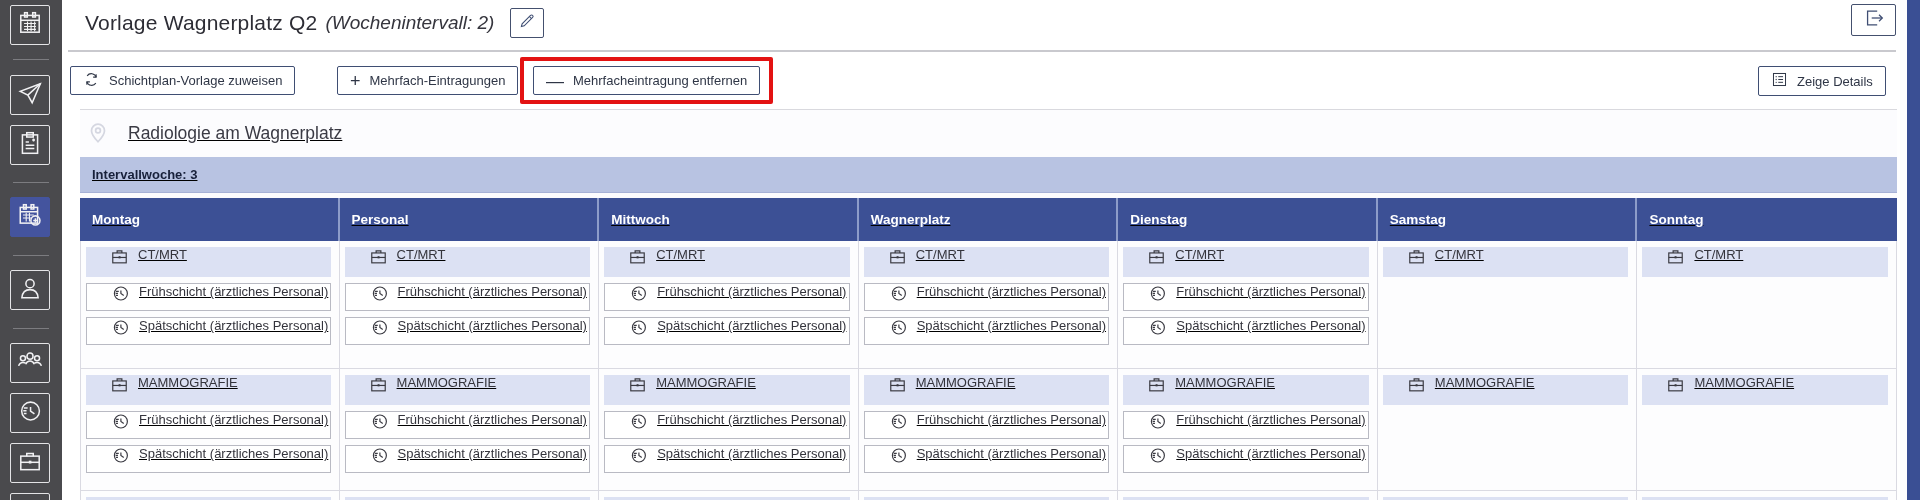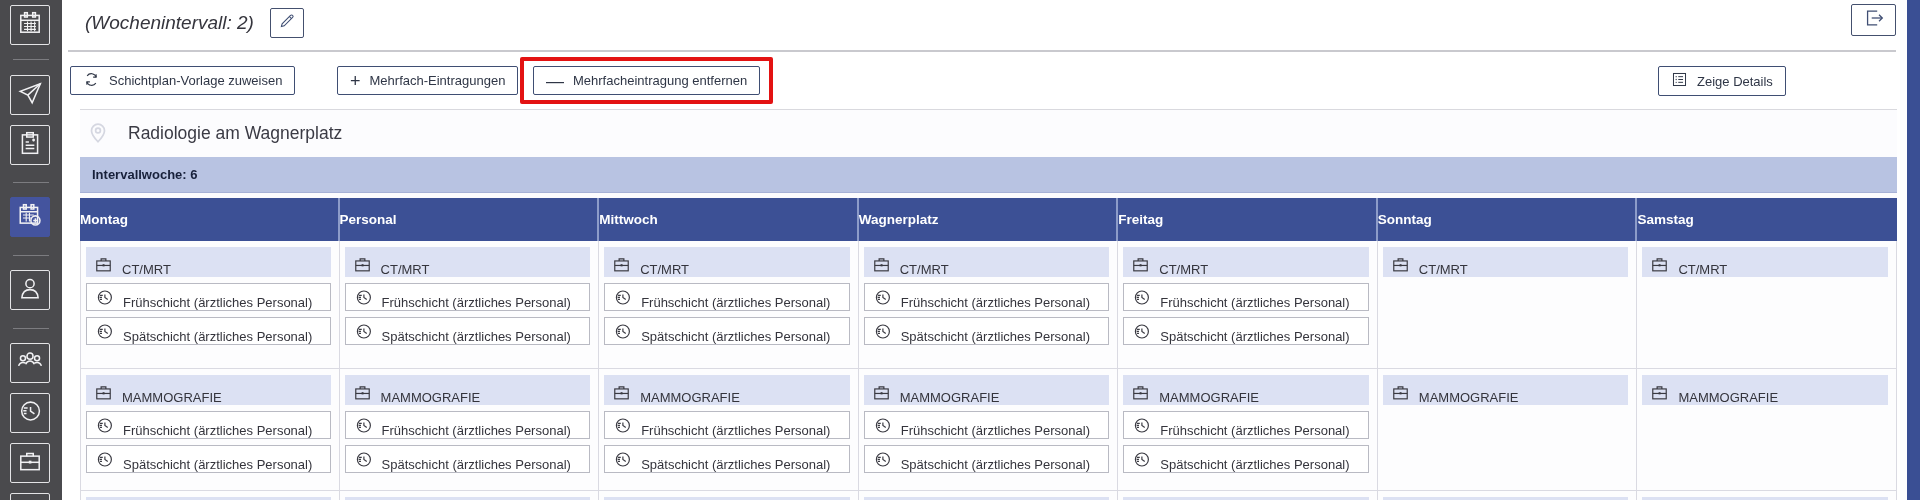"Vorlage Wagnerplatz Q2" span.page-title { html: none -> <span>Vorlage Wagnerplatz Q2</span> }
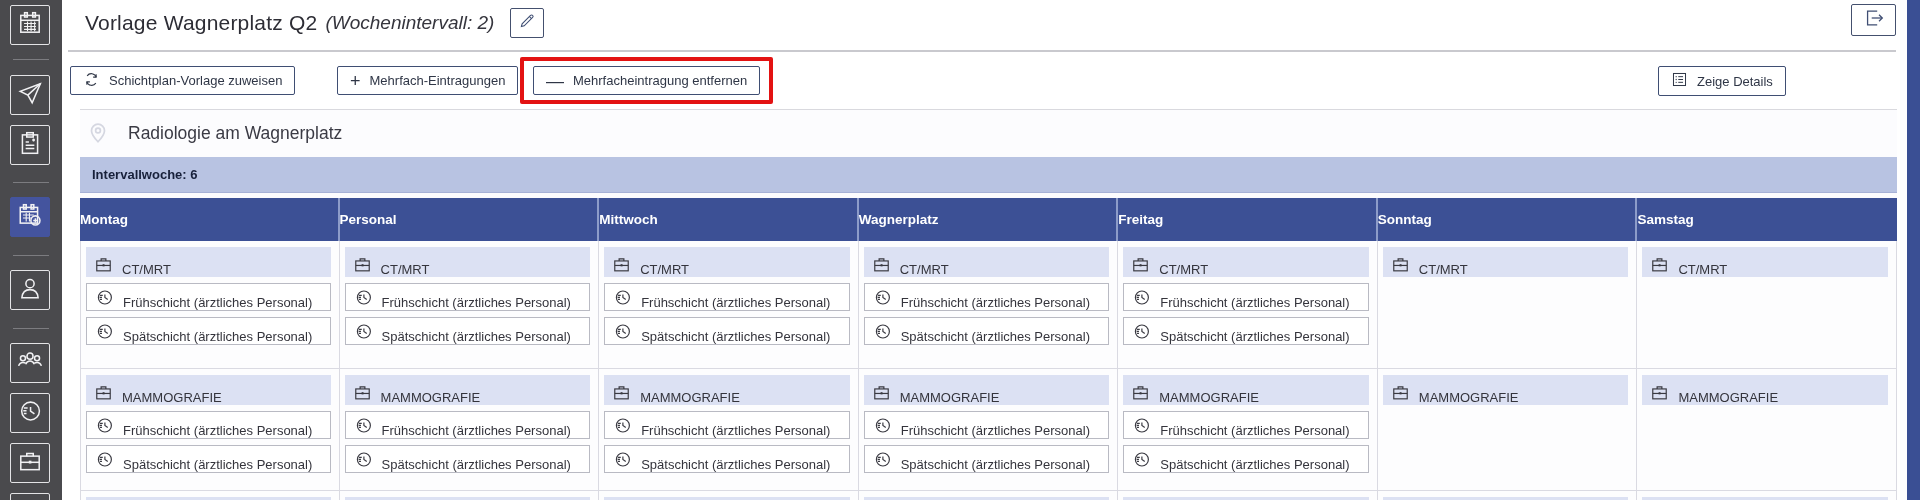"Zeige Details" .details-btn { left: 1658px -> 1758px }
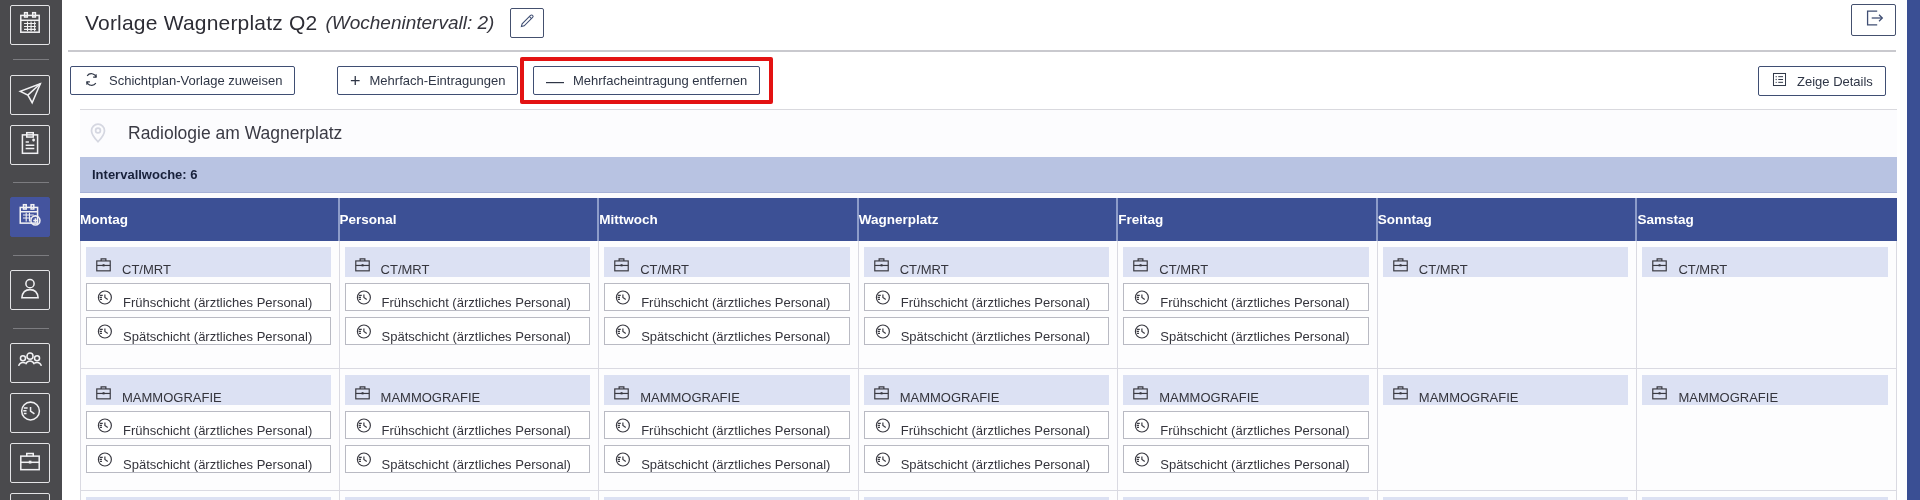"Radiologie am Wagnerplatz" .card { text-decoration: none -> underline }
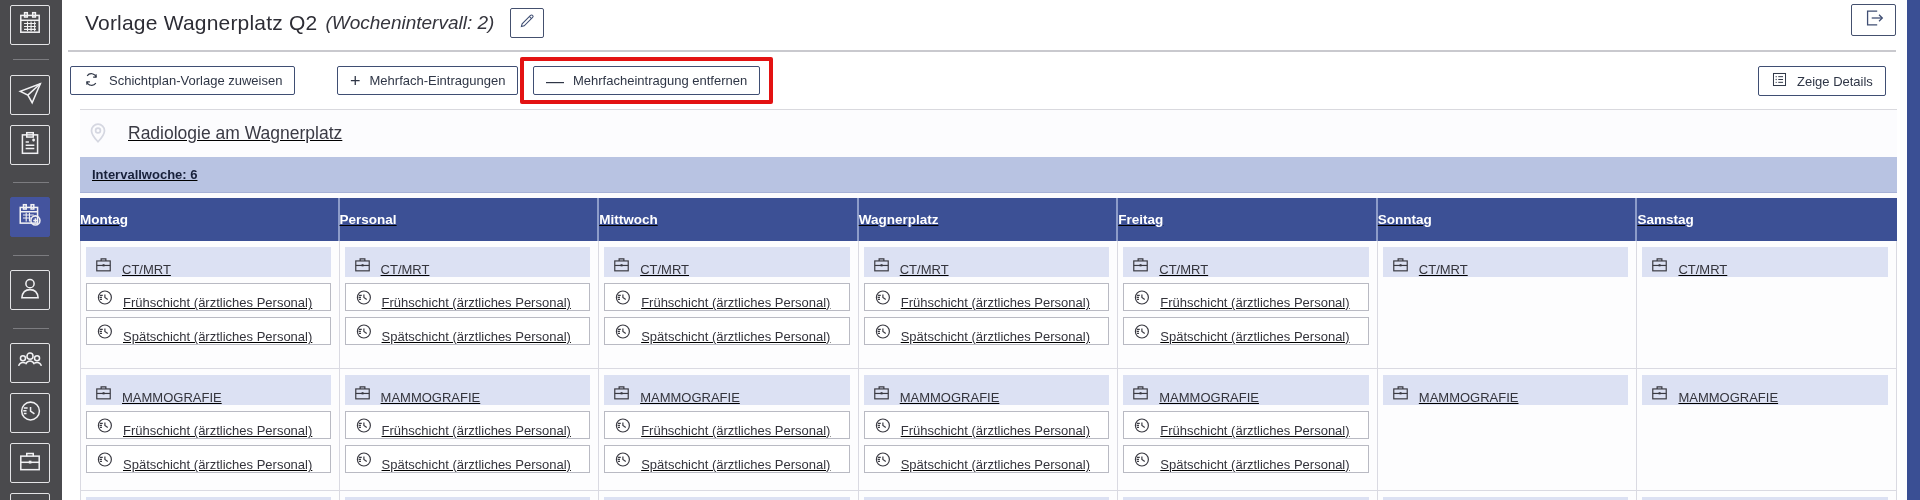"Intervallwoche: 6" div.band { text: 6 -> 3 }
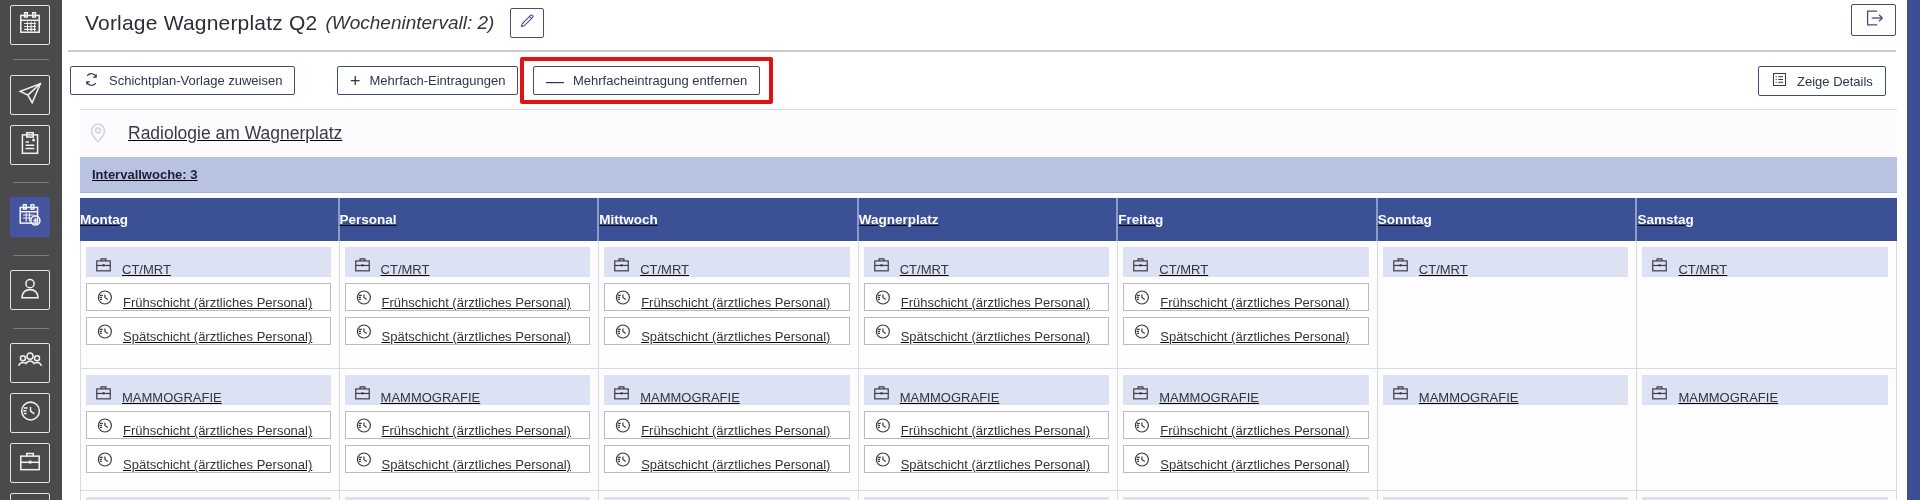"Montag" .day-cell { padding-left: 0 -> 12px }
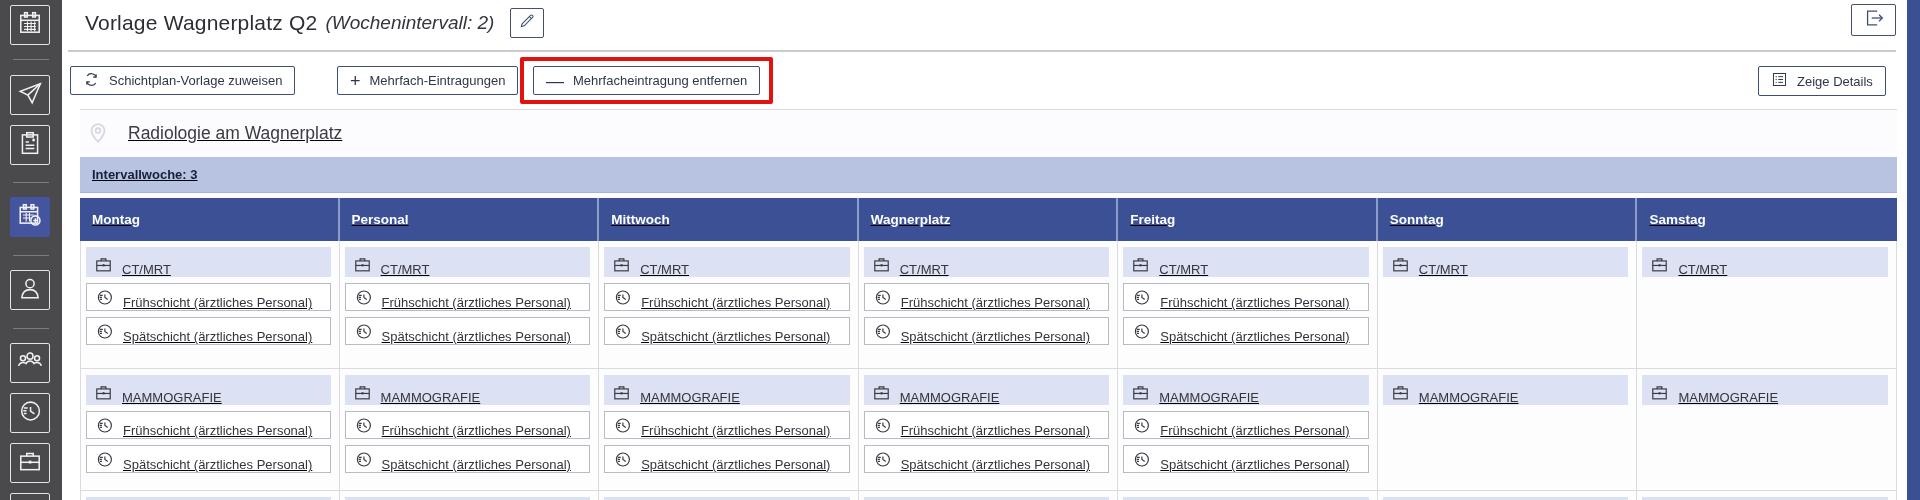"Freitag" div.day-cell { text: Freitag -> Dienstag }
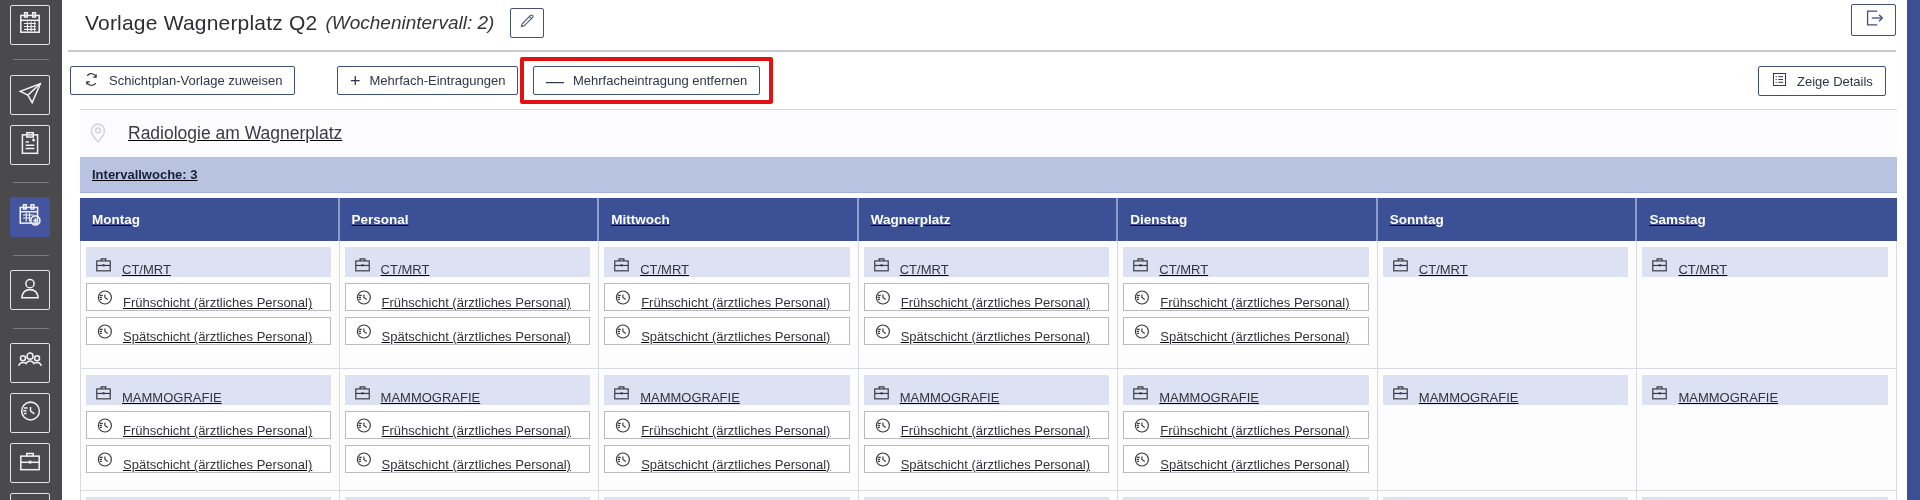"Sonntag" div.day-cell { order: before "Samstag" -> after "Samstag" }
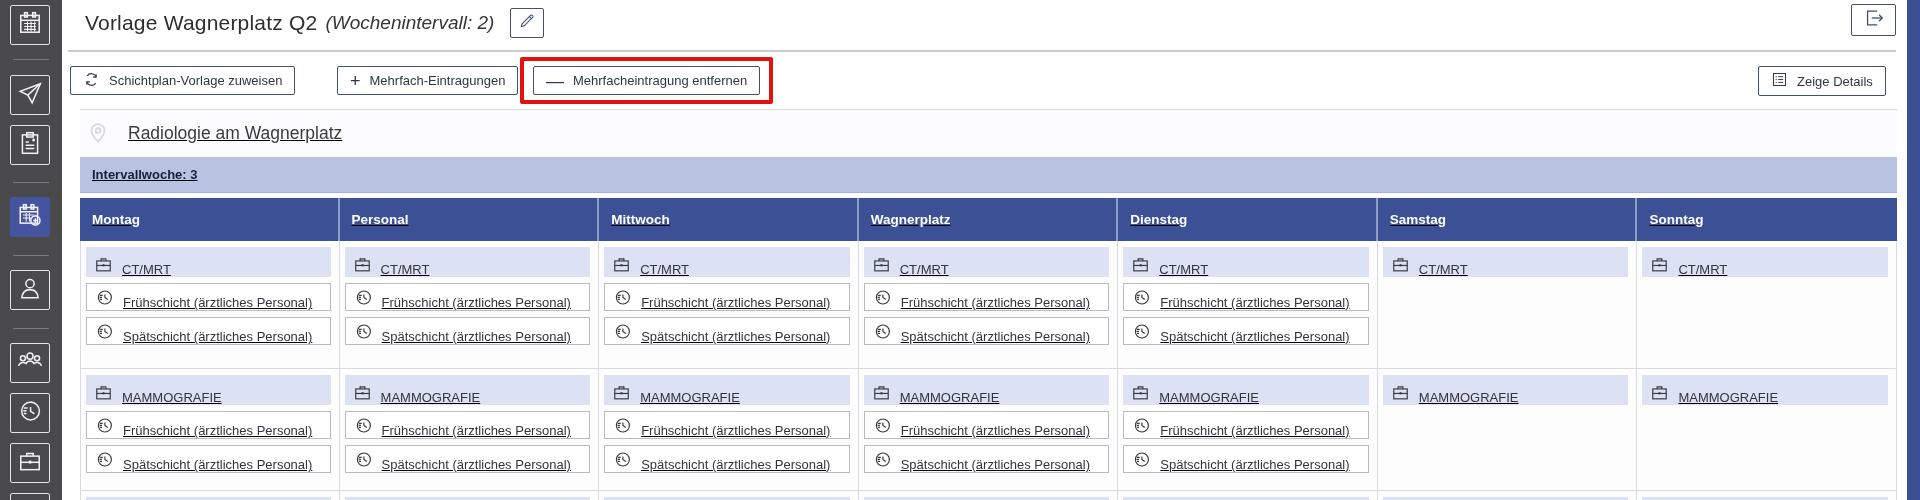"CT/MRT" .chip { align-items: flex-end -> flex-start; padding-left: 8px -> 24px }
